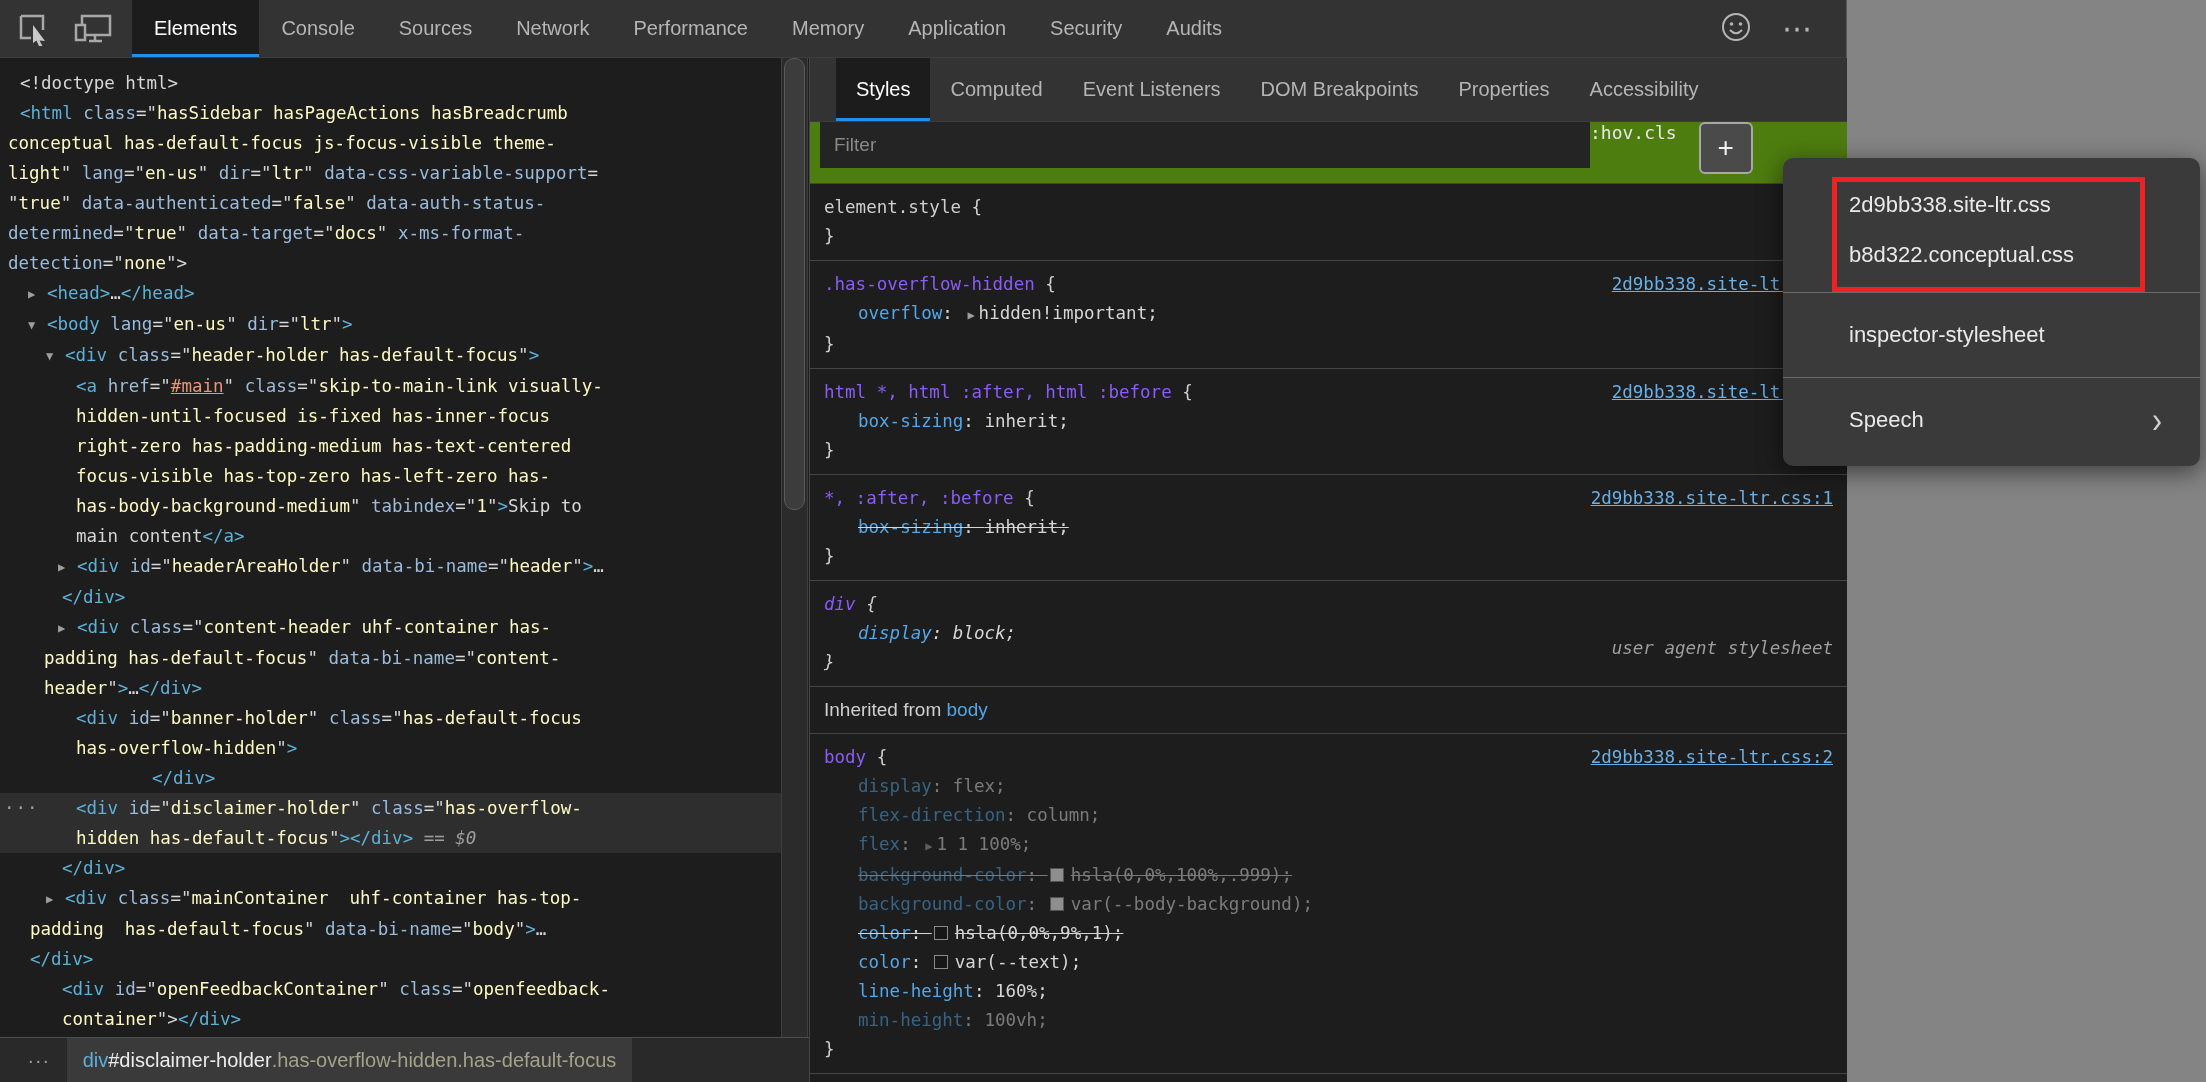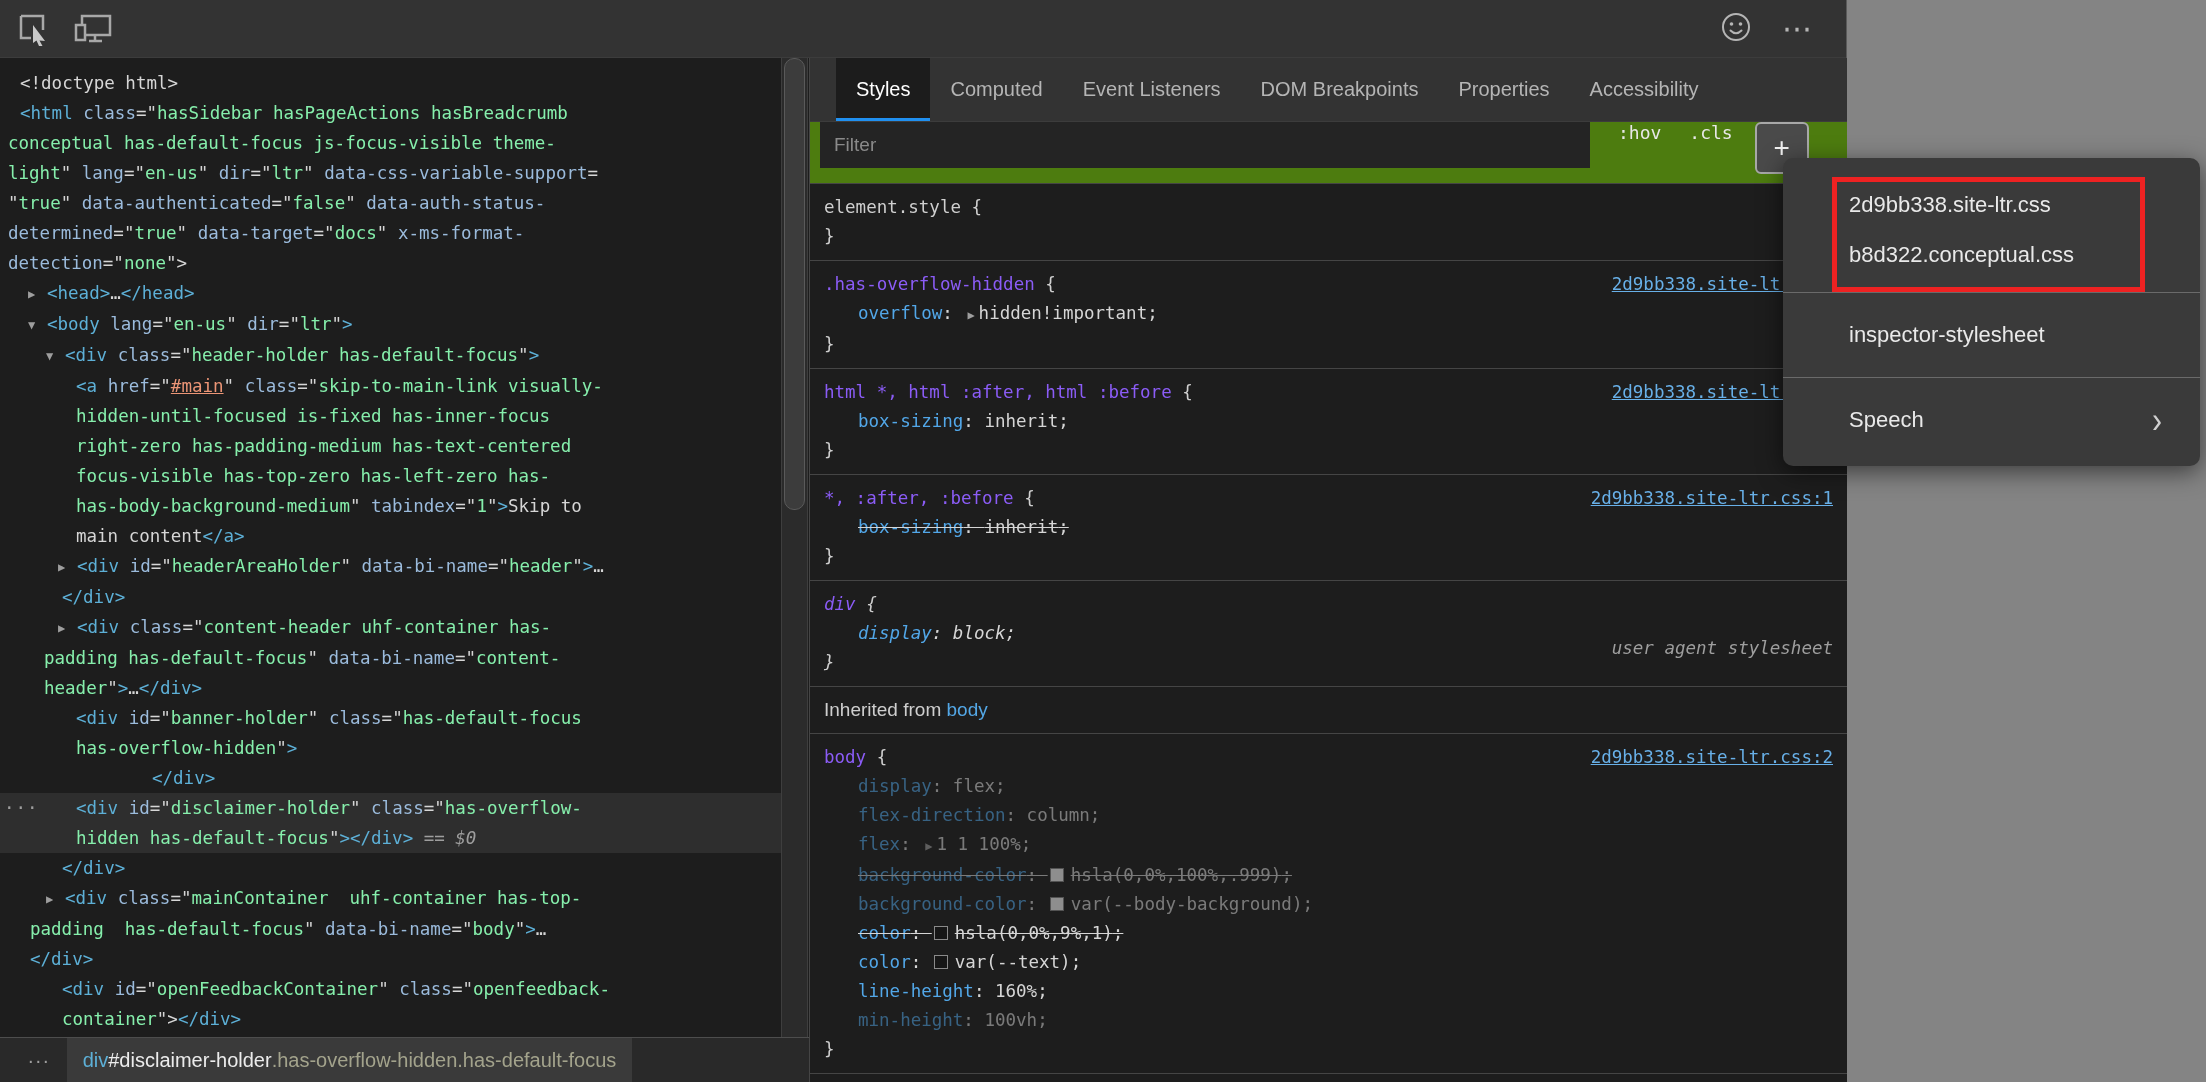"Elements" div { html: none -> <div> <div>Elements</div> <div>Console</div> <div>Sources</div> <div>Network</div> <div>Performance</div> <div>Memory</div> <div>Application</div> <div>Security</div> <div>Audits</div> </div> }
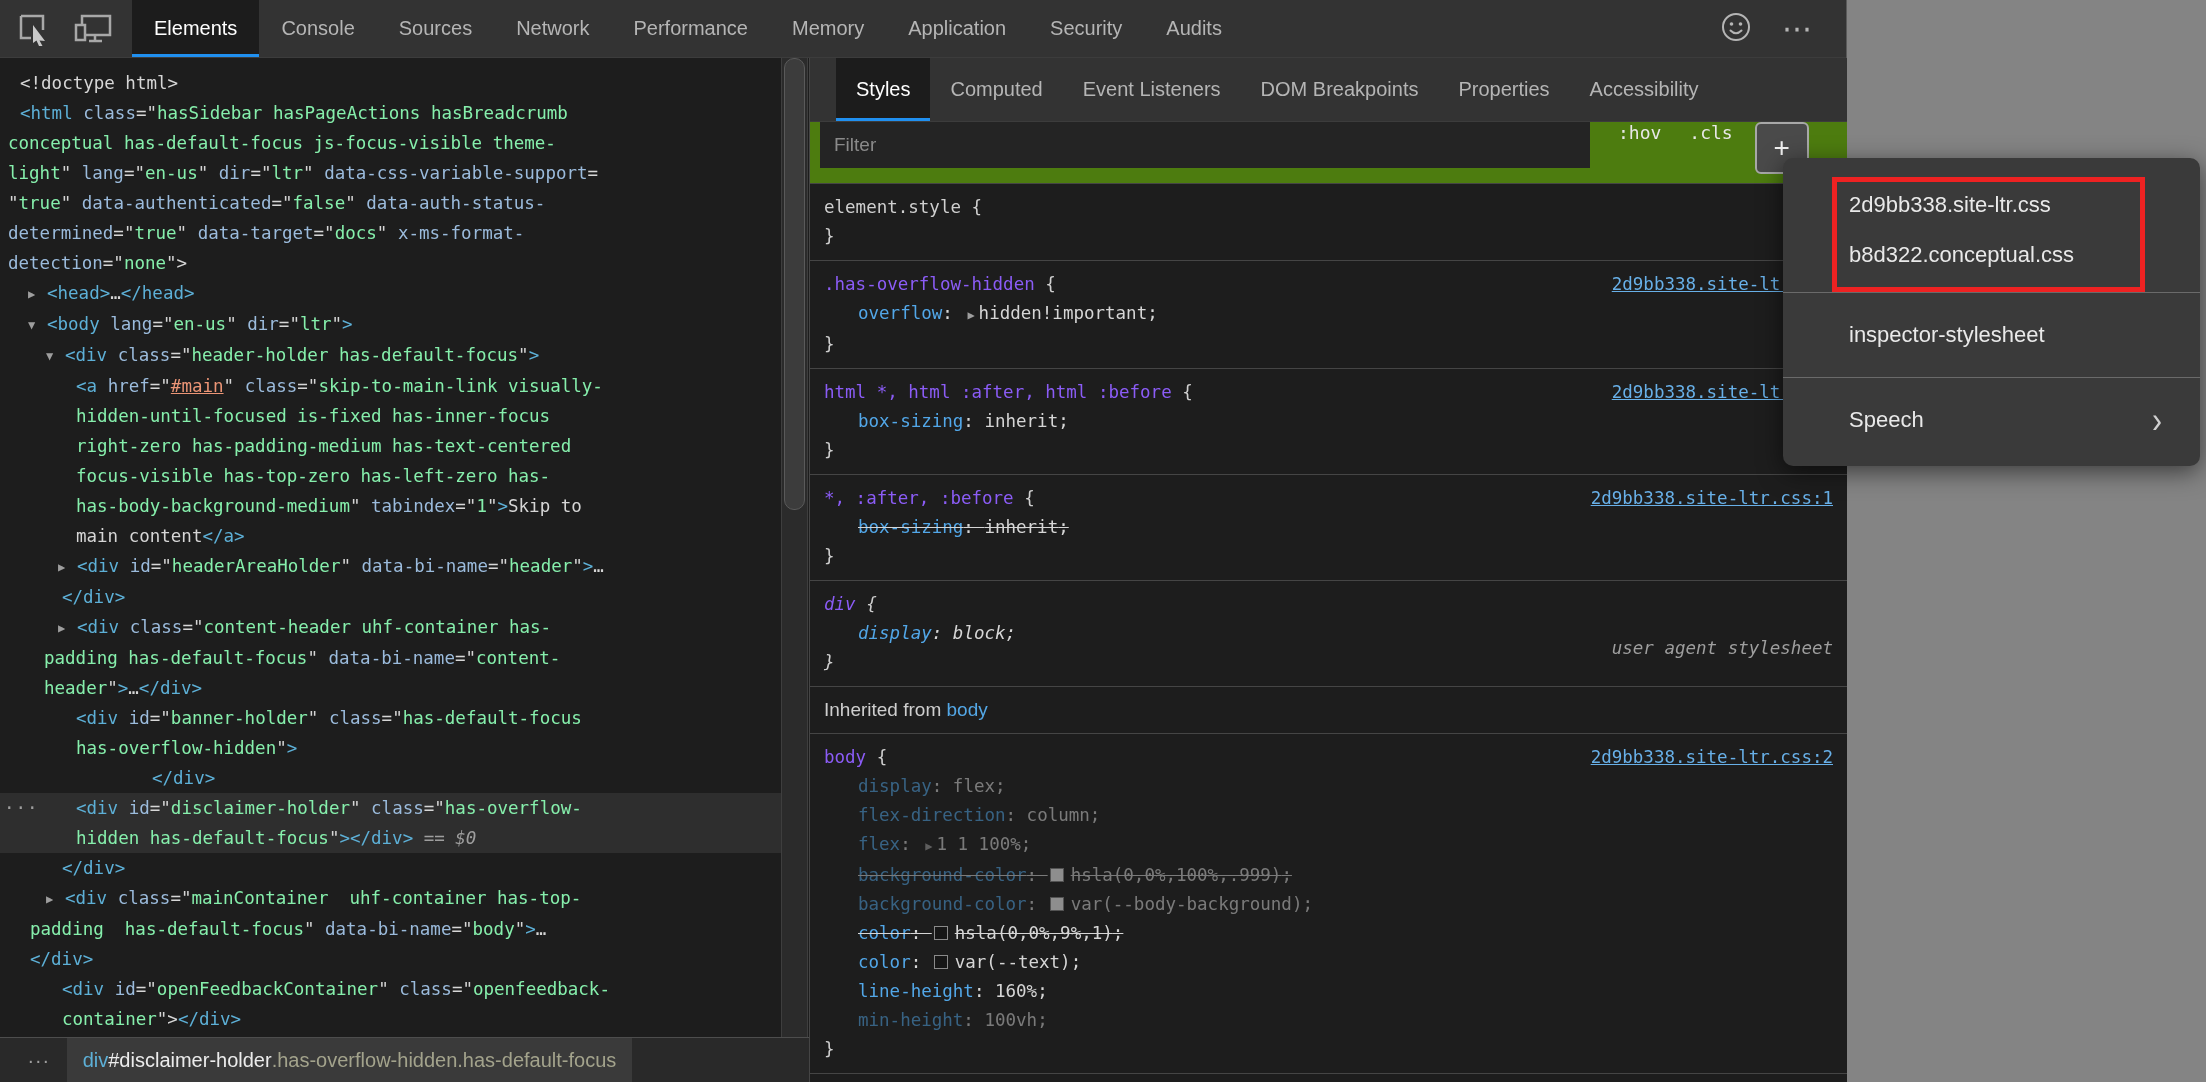"hasSidebar hasPageActions hasBreadcrumb" .t-val { color: #86efac -> #fef9c3 }
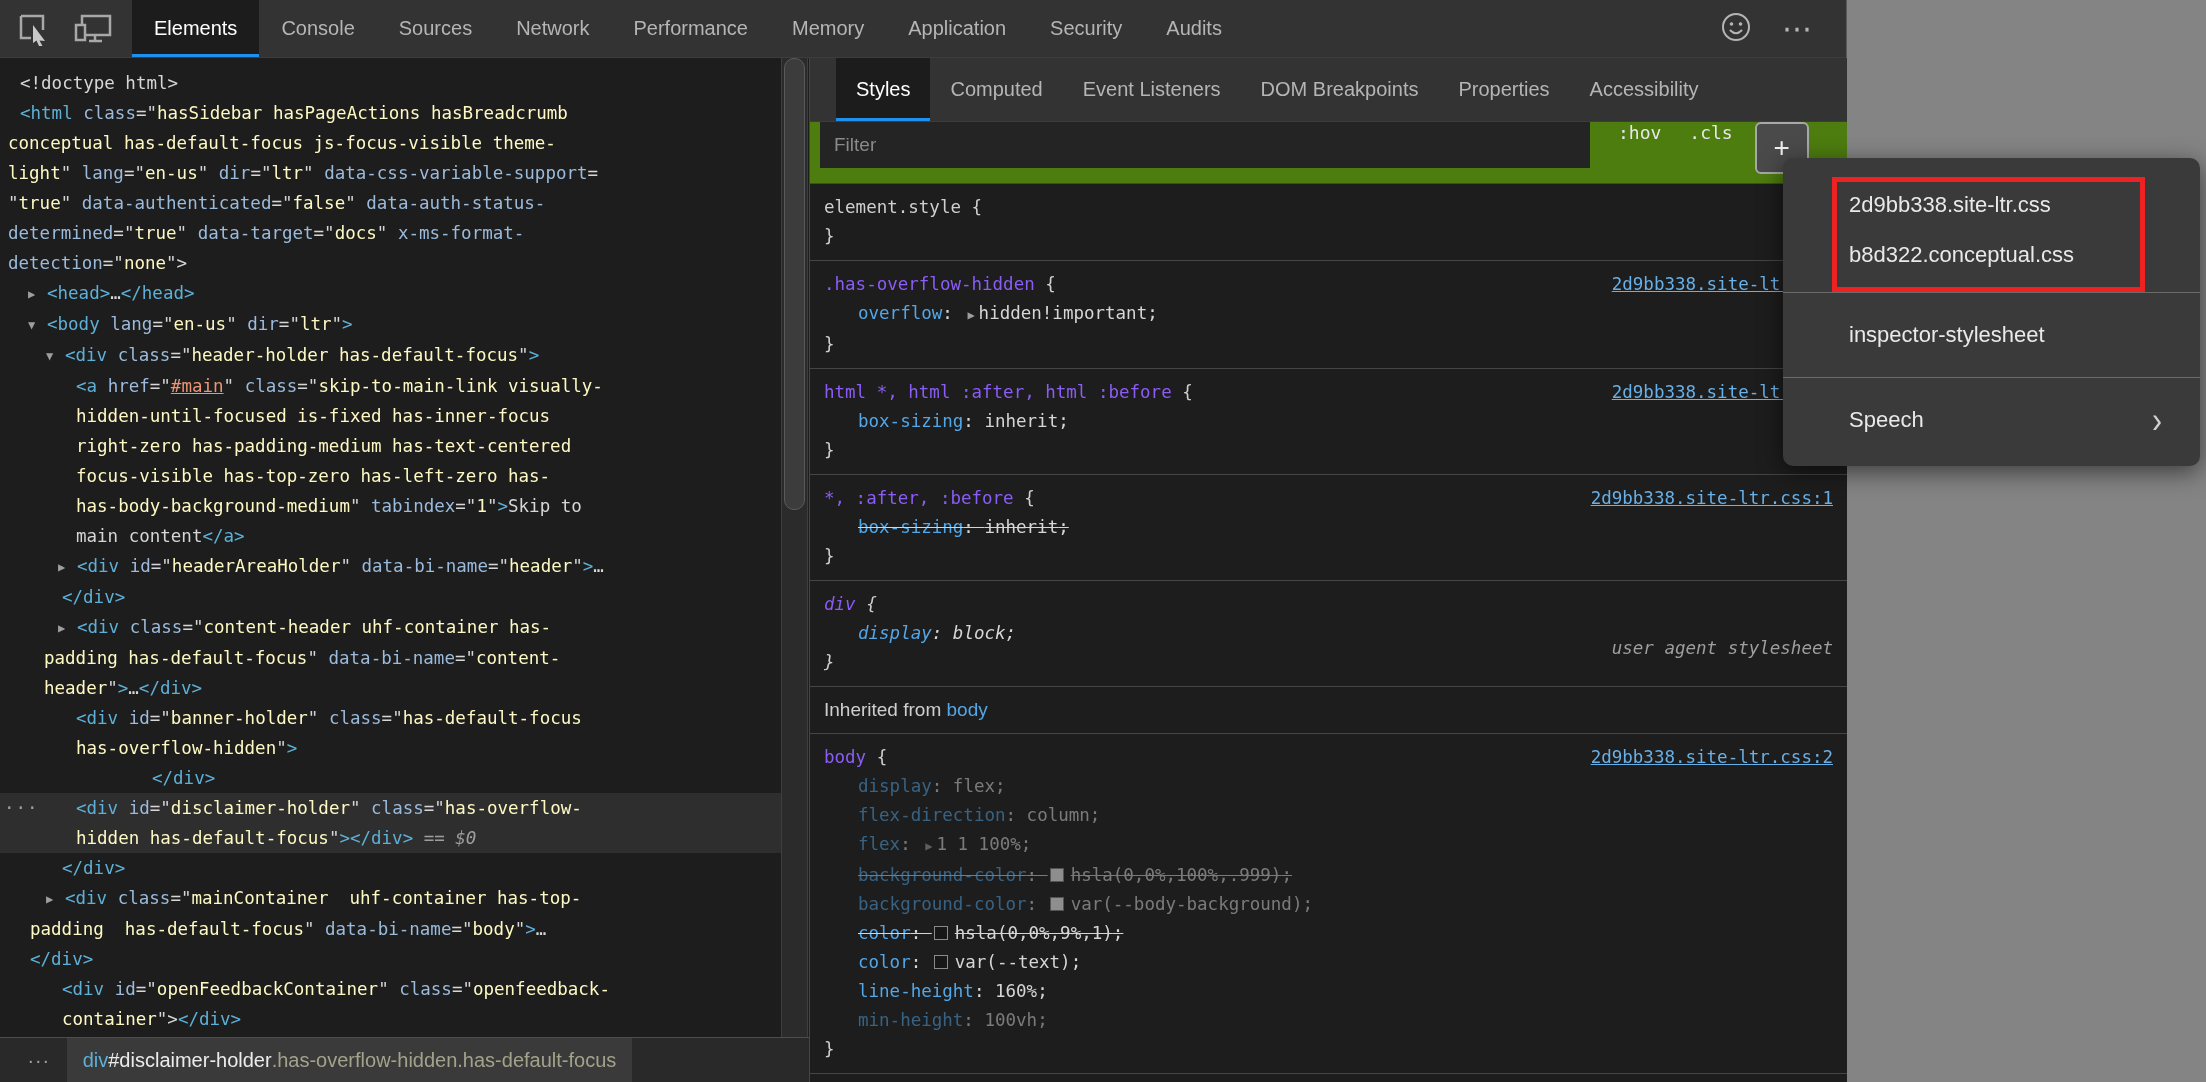":hov" .pseudo-toggle { margin-left: 28px -> none }
